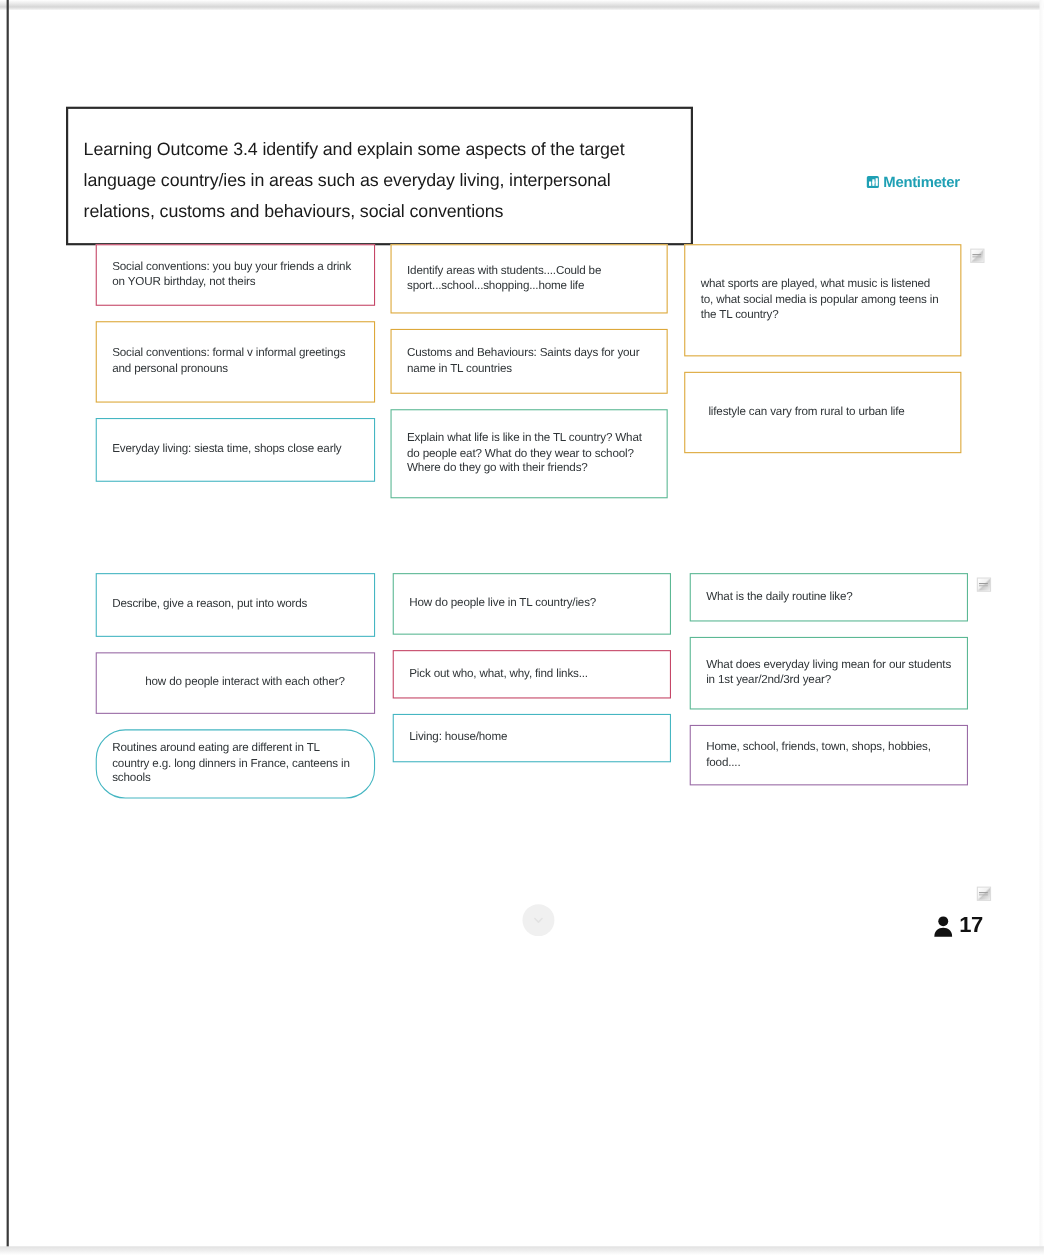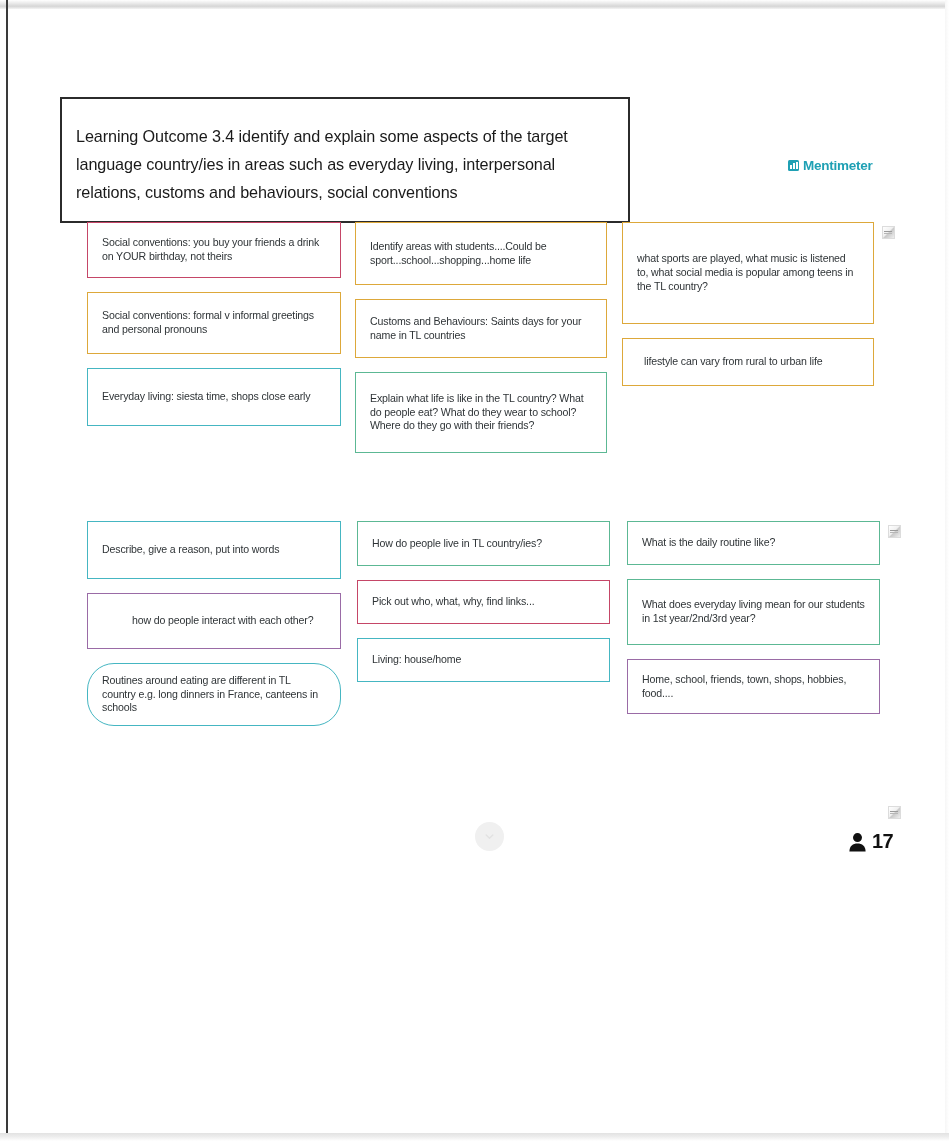"Social conventions: formal v informal" div.card { height: 62px -> 74px }
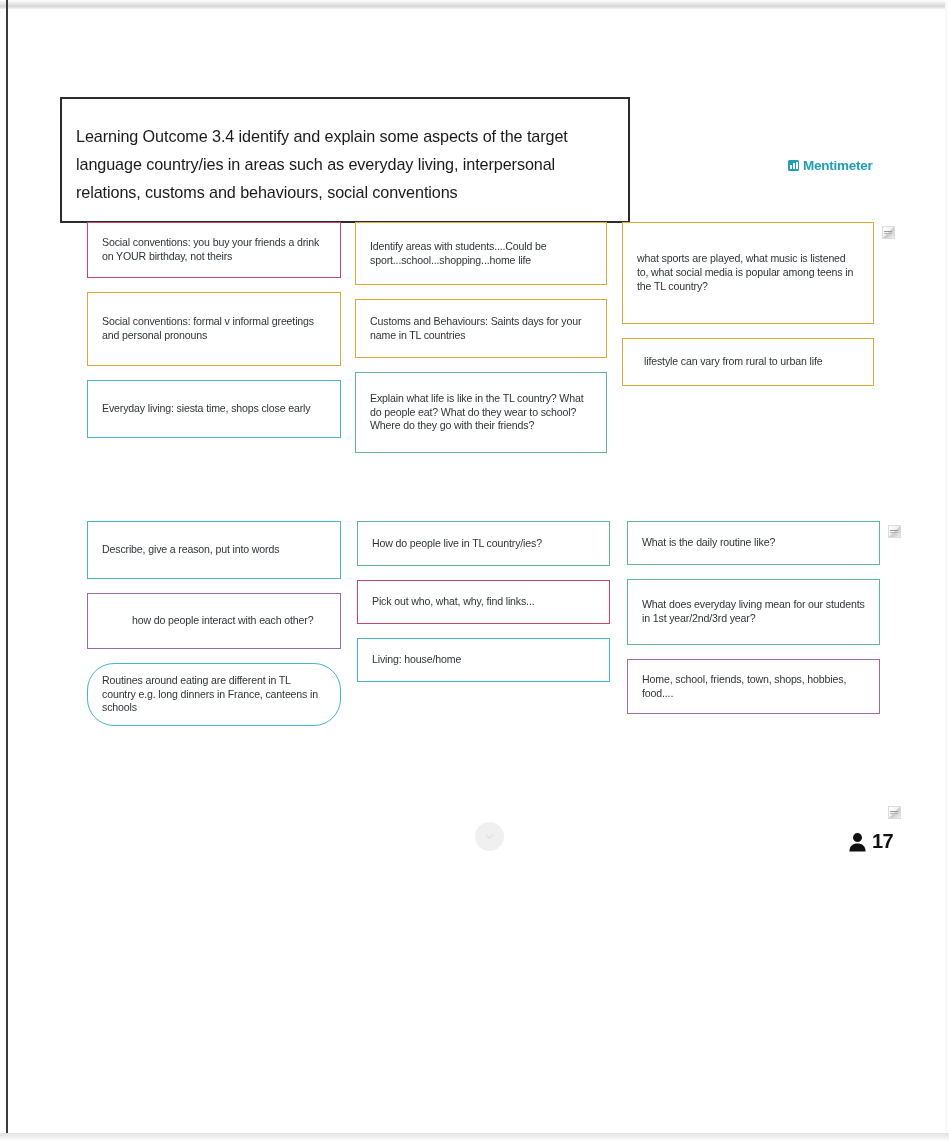"lifestyle can vary from rural" div.card { height: 48px -> 74px }
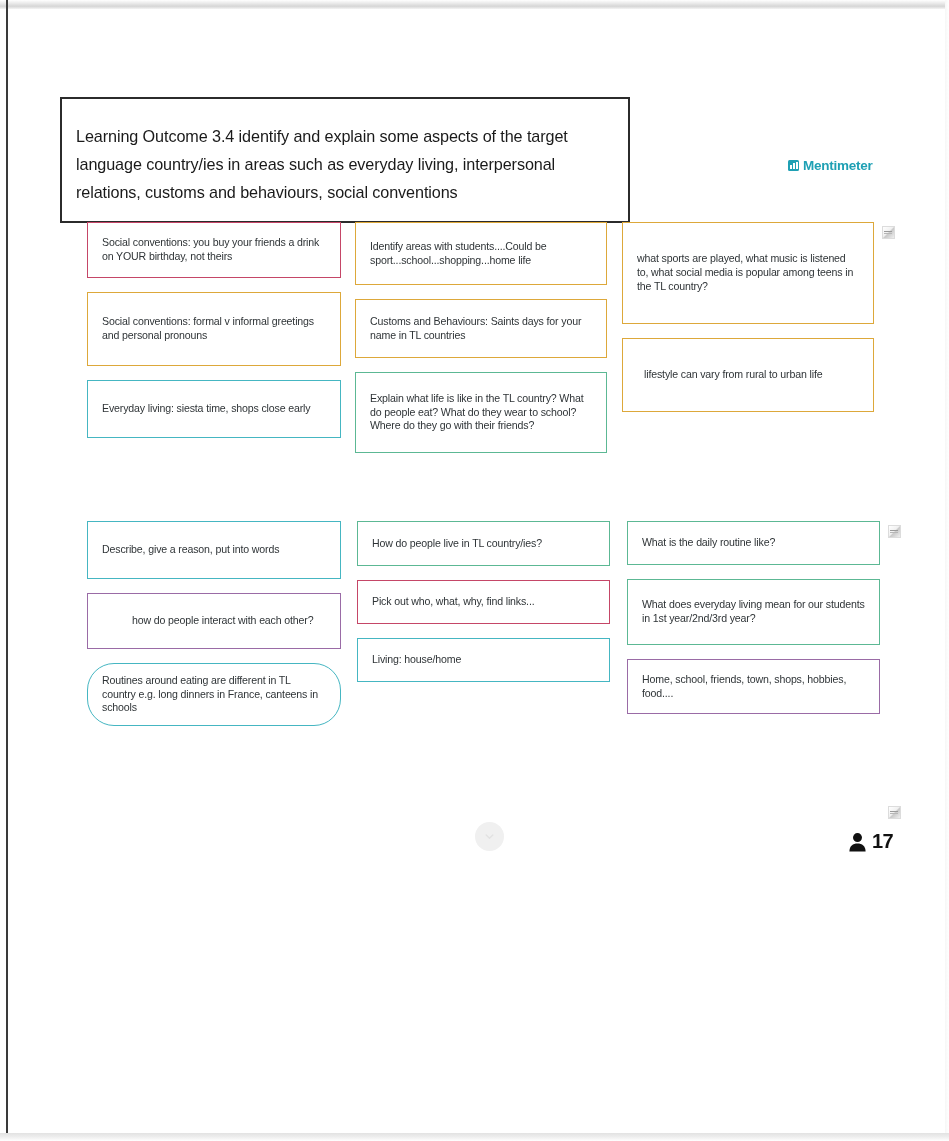"How do people live in" div.card { height: 45px -> 56px }
